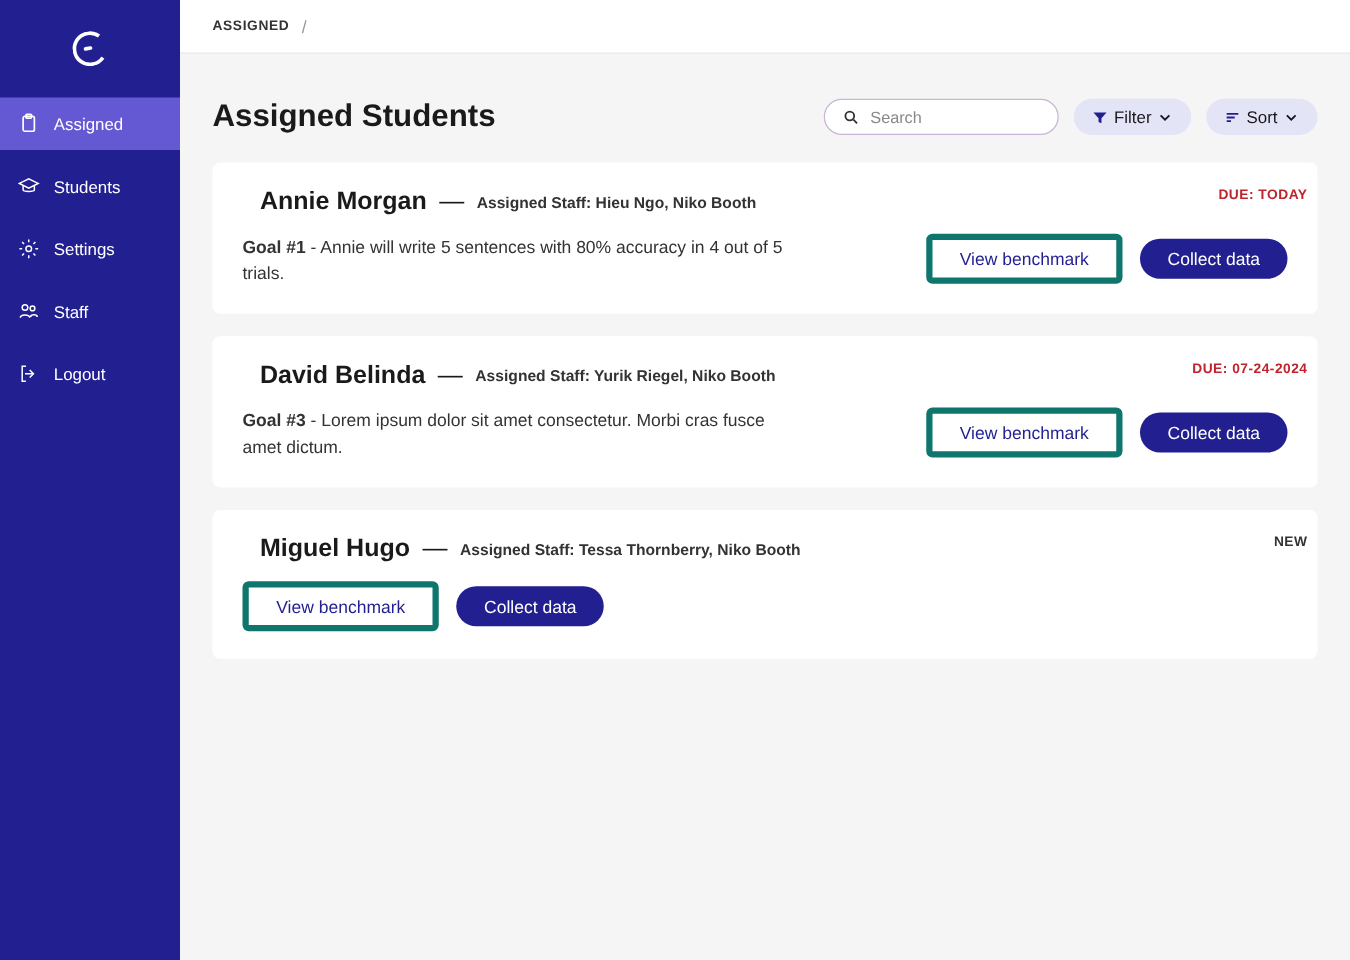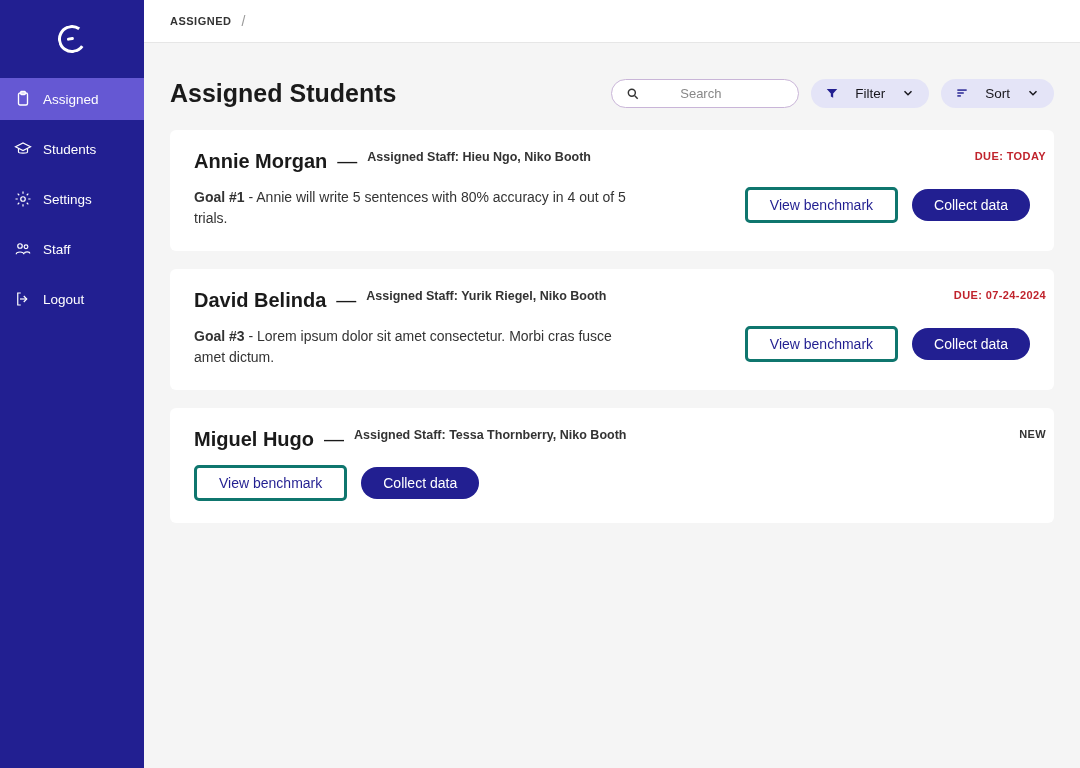"Search" .search-box { gap: 32px -> none }
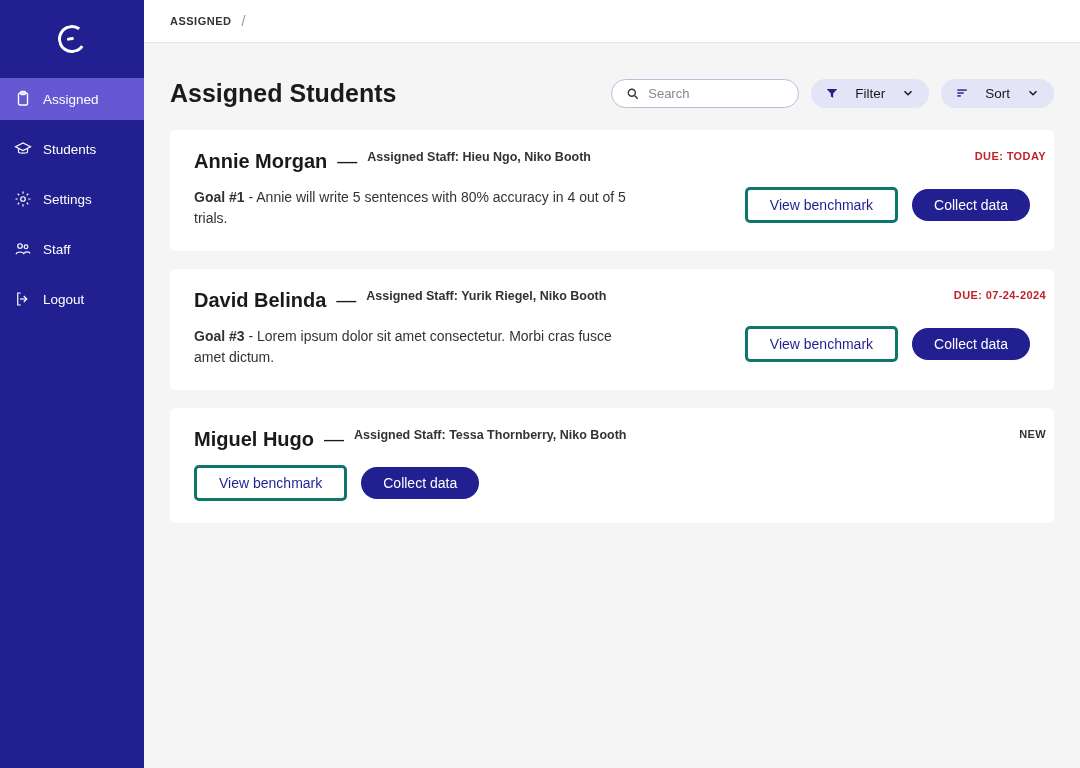"Filter" .pill-btn { align-items: none -> center; gap: 16px -> 4px }
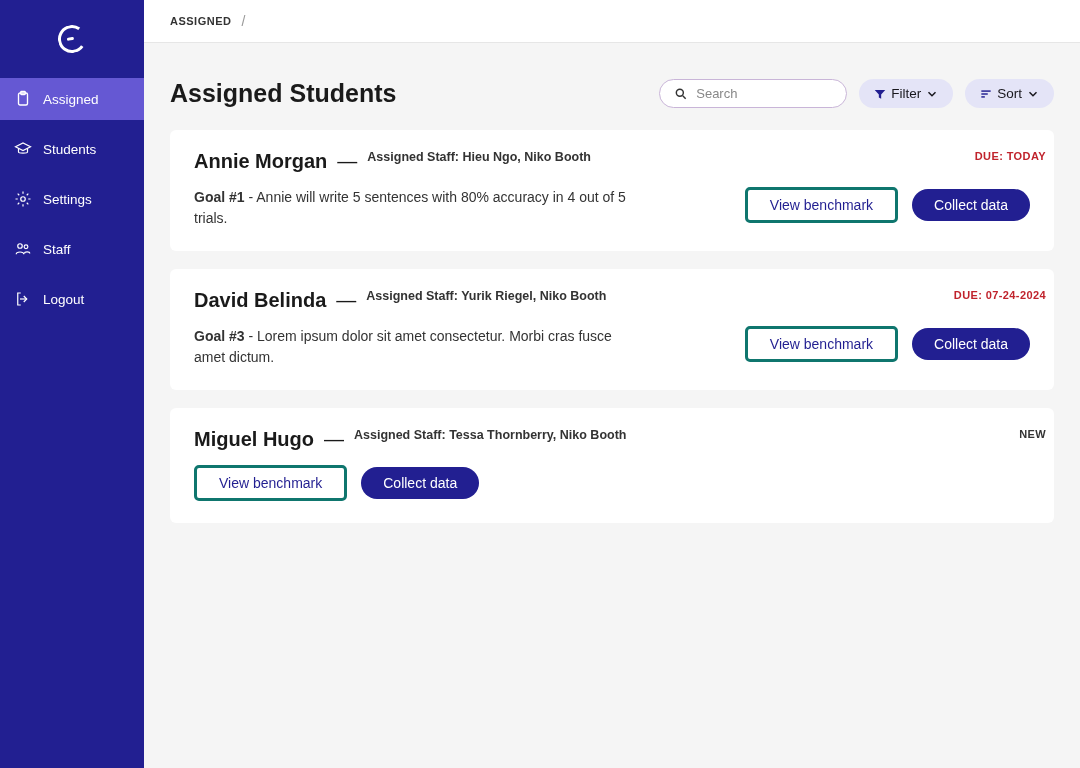"Annie Morgan" .card-top { align-items: flex-start -> center; margin-left: none -> 14px }
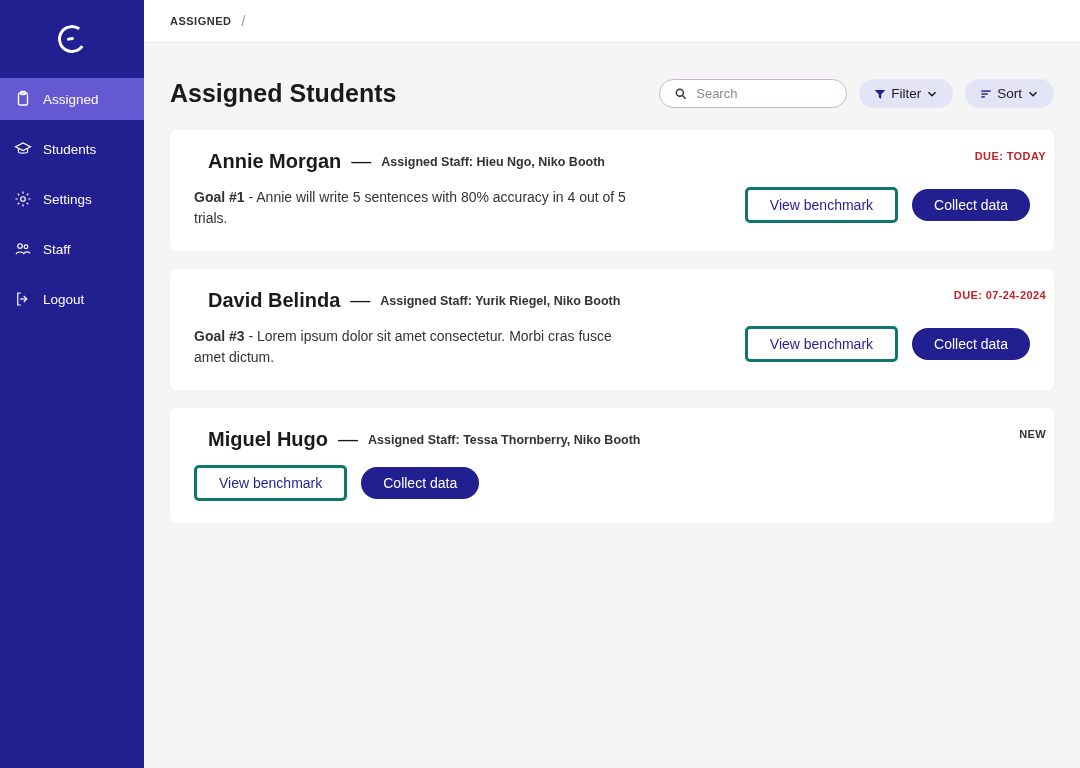"View benchmark" .btn-outline { border: 3px solid #0f766e -> 5px solid #0f766e }
